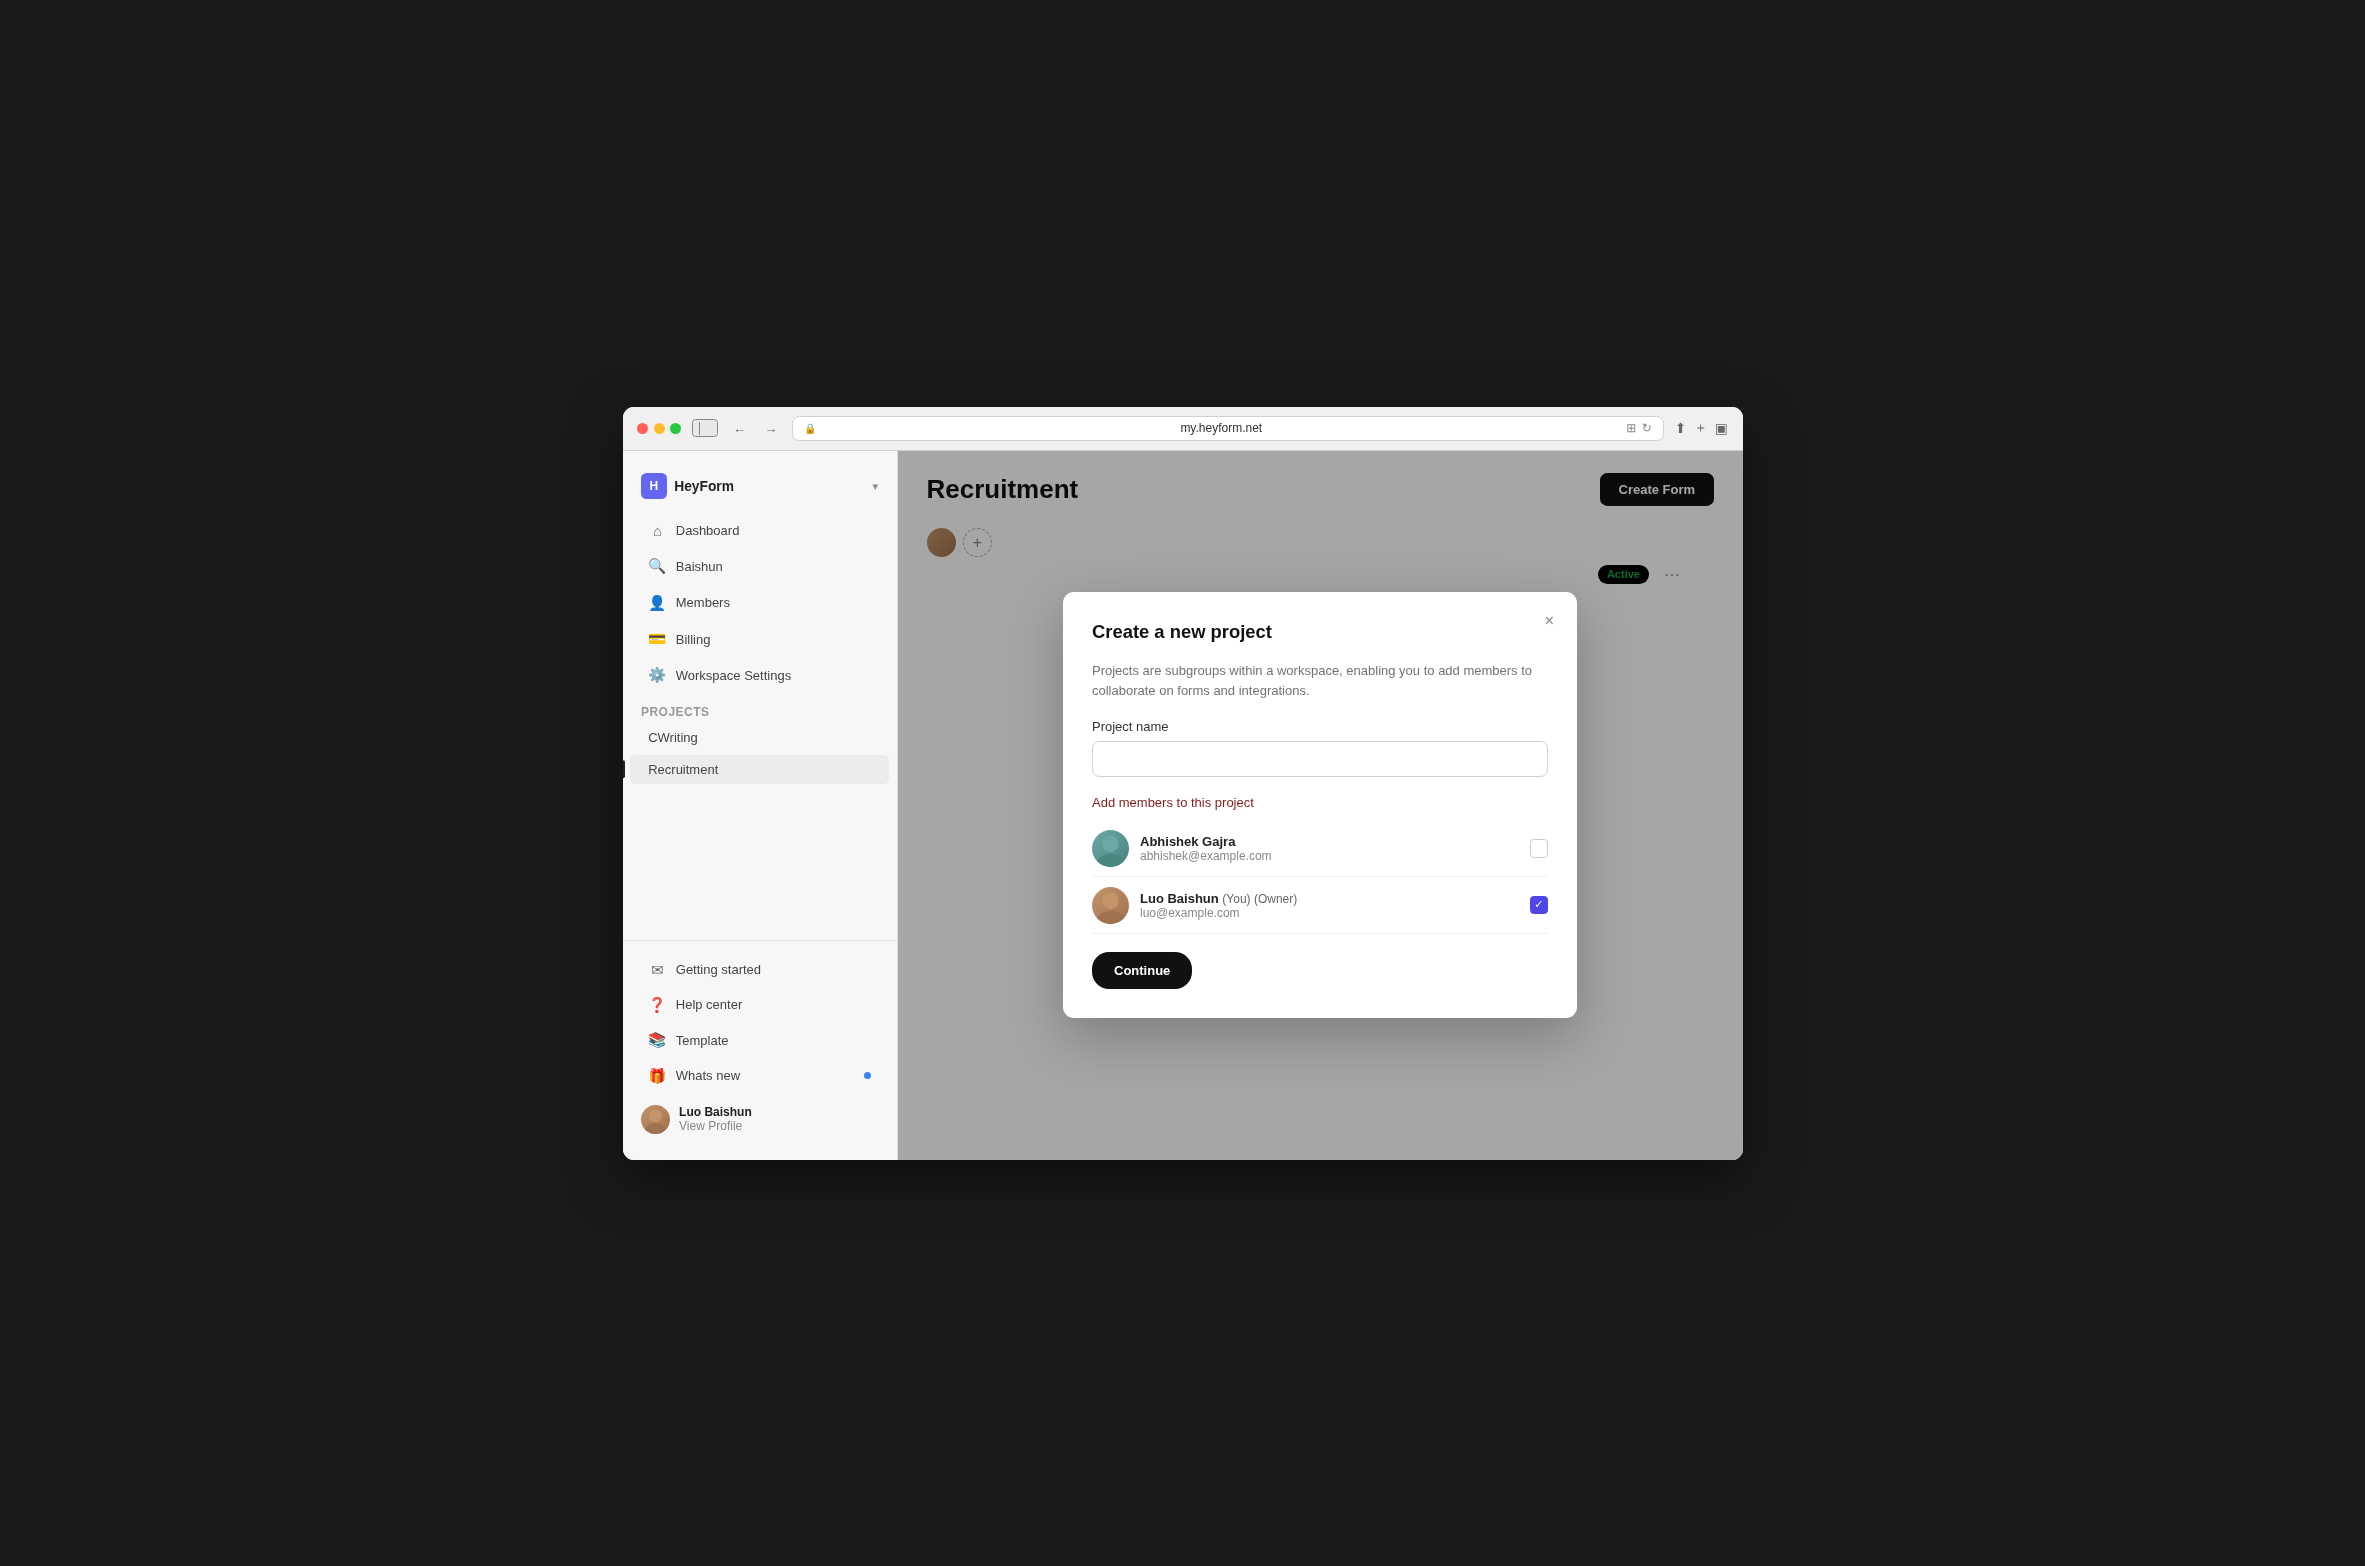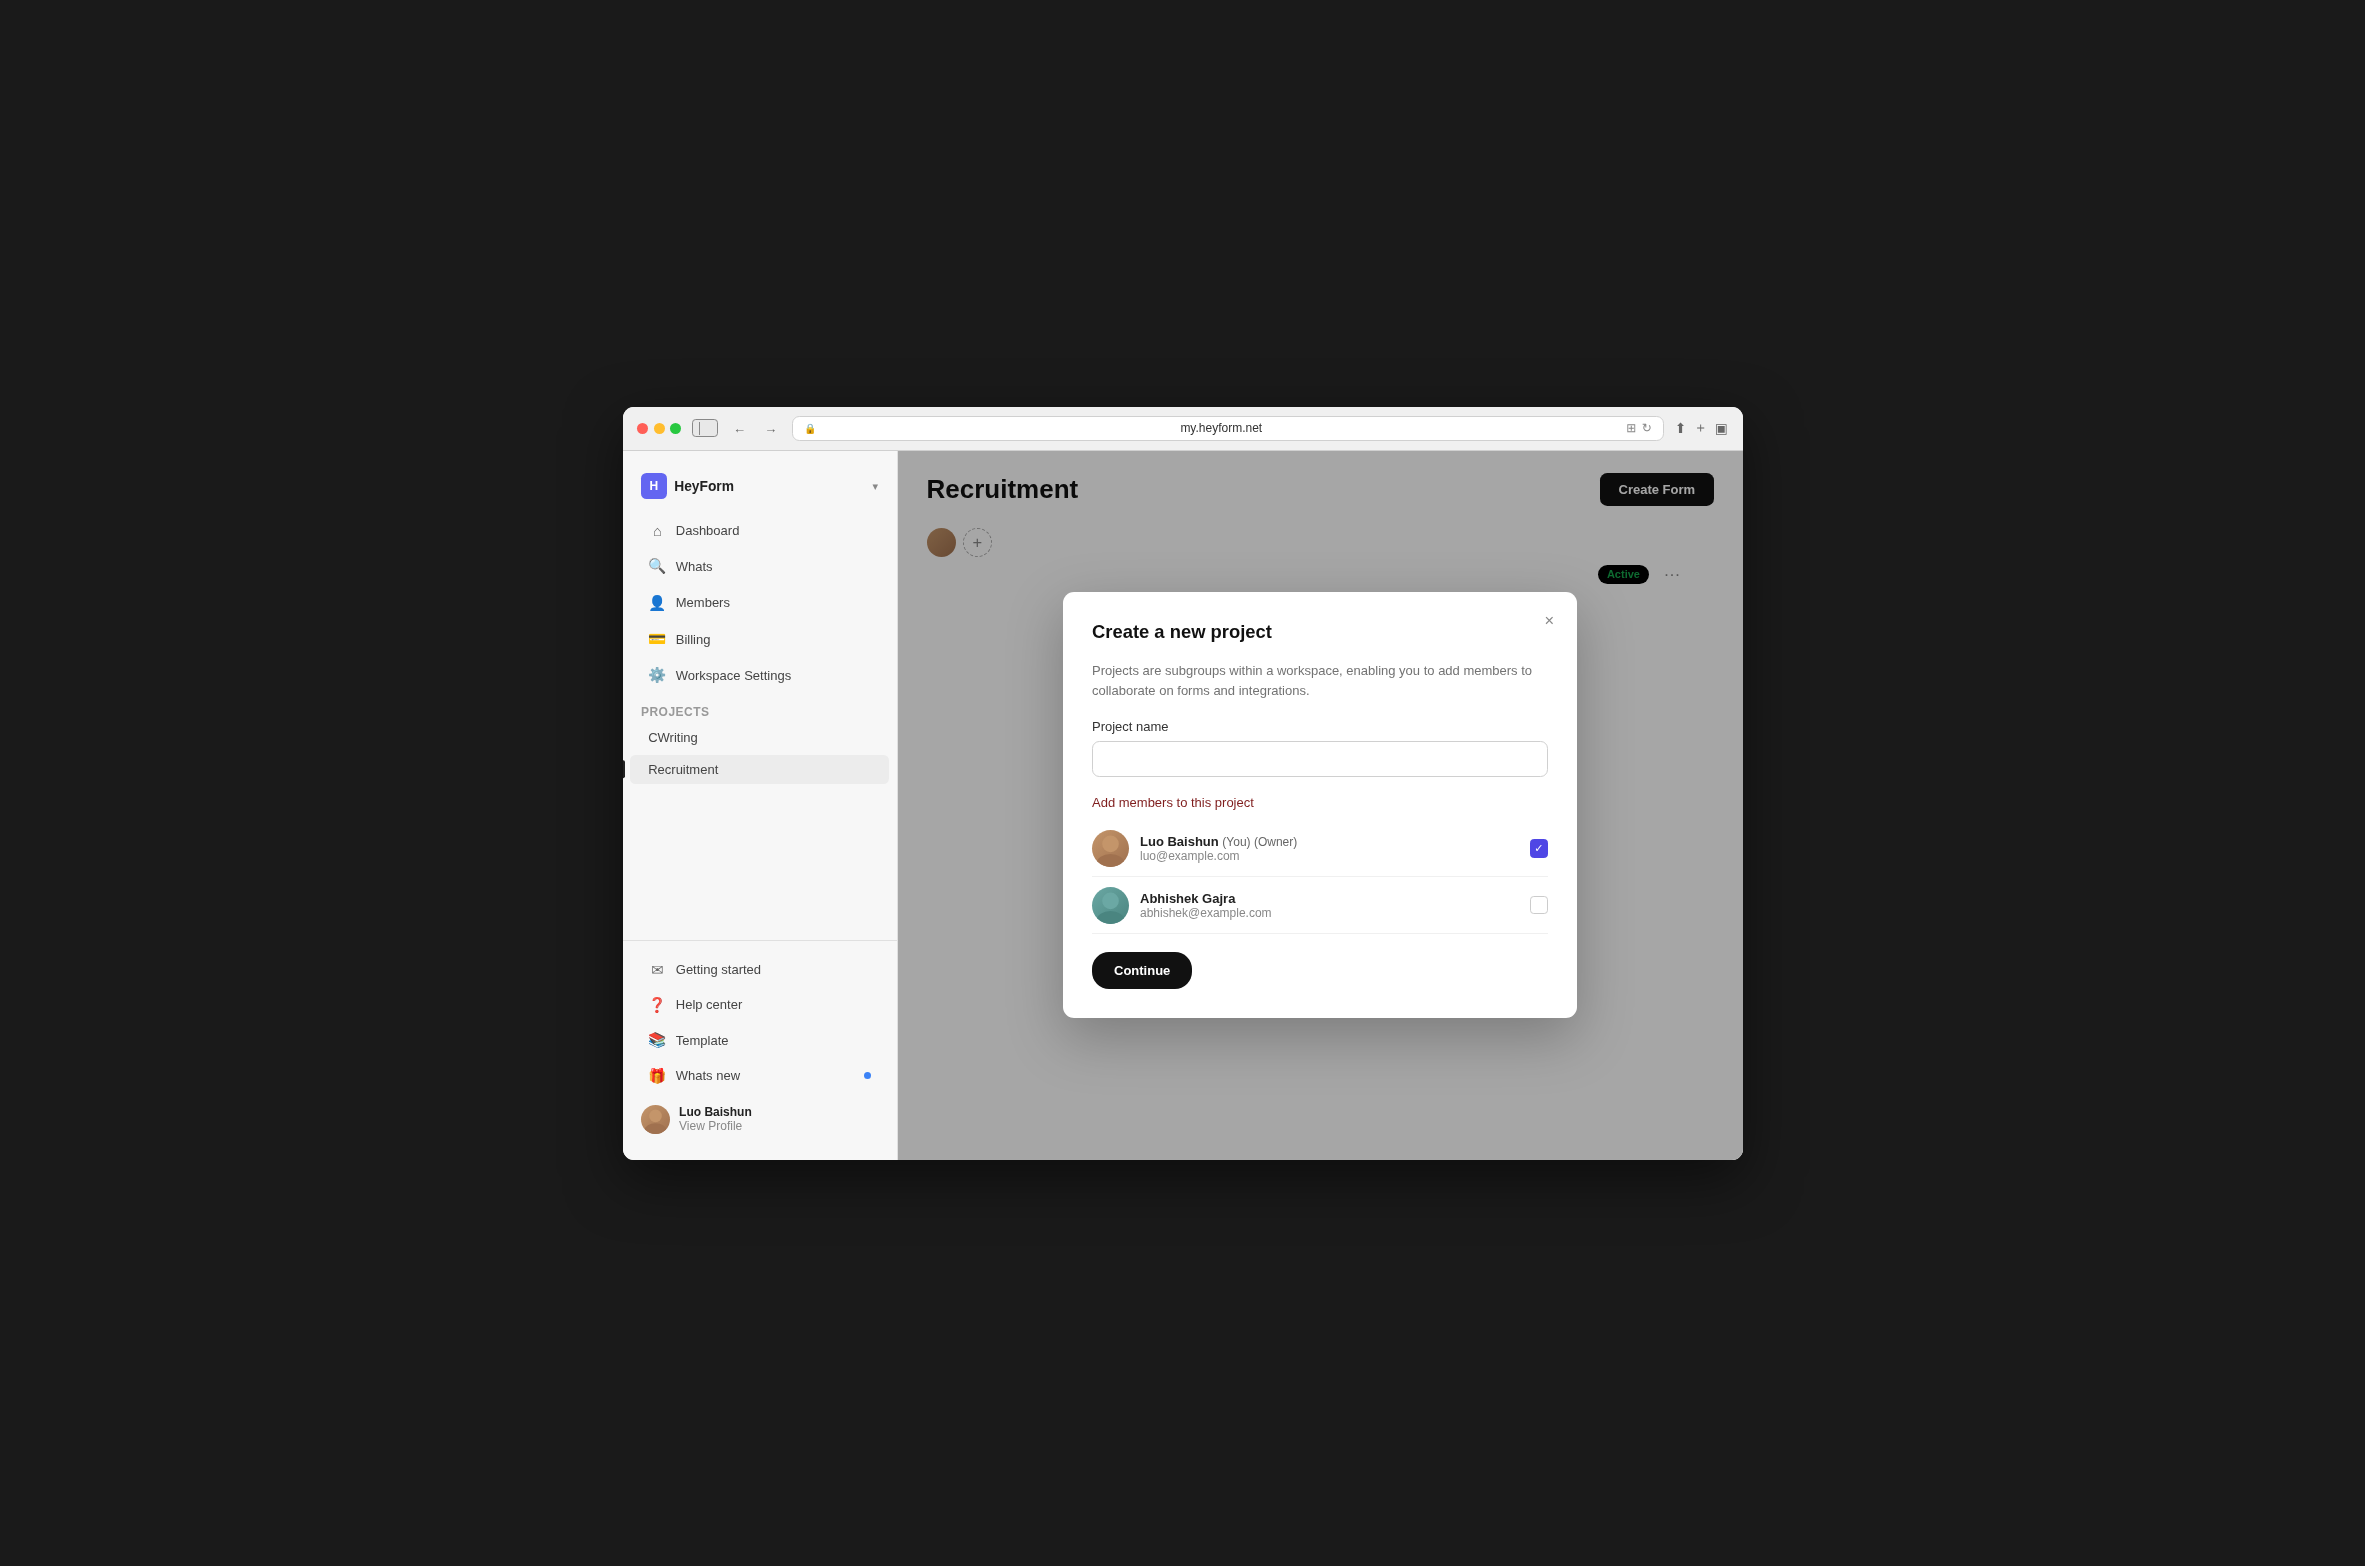"Whats" span { text: Whats -> Baishun }
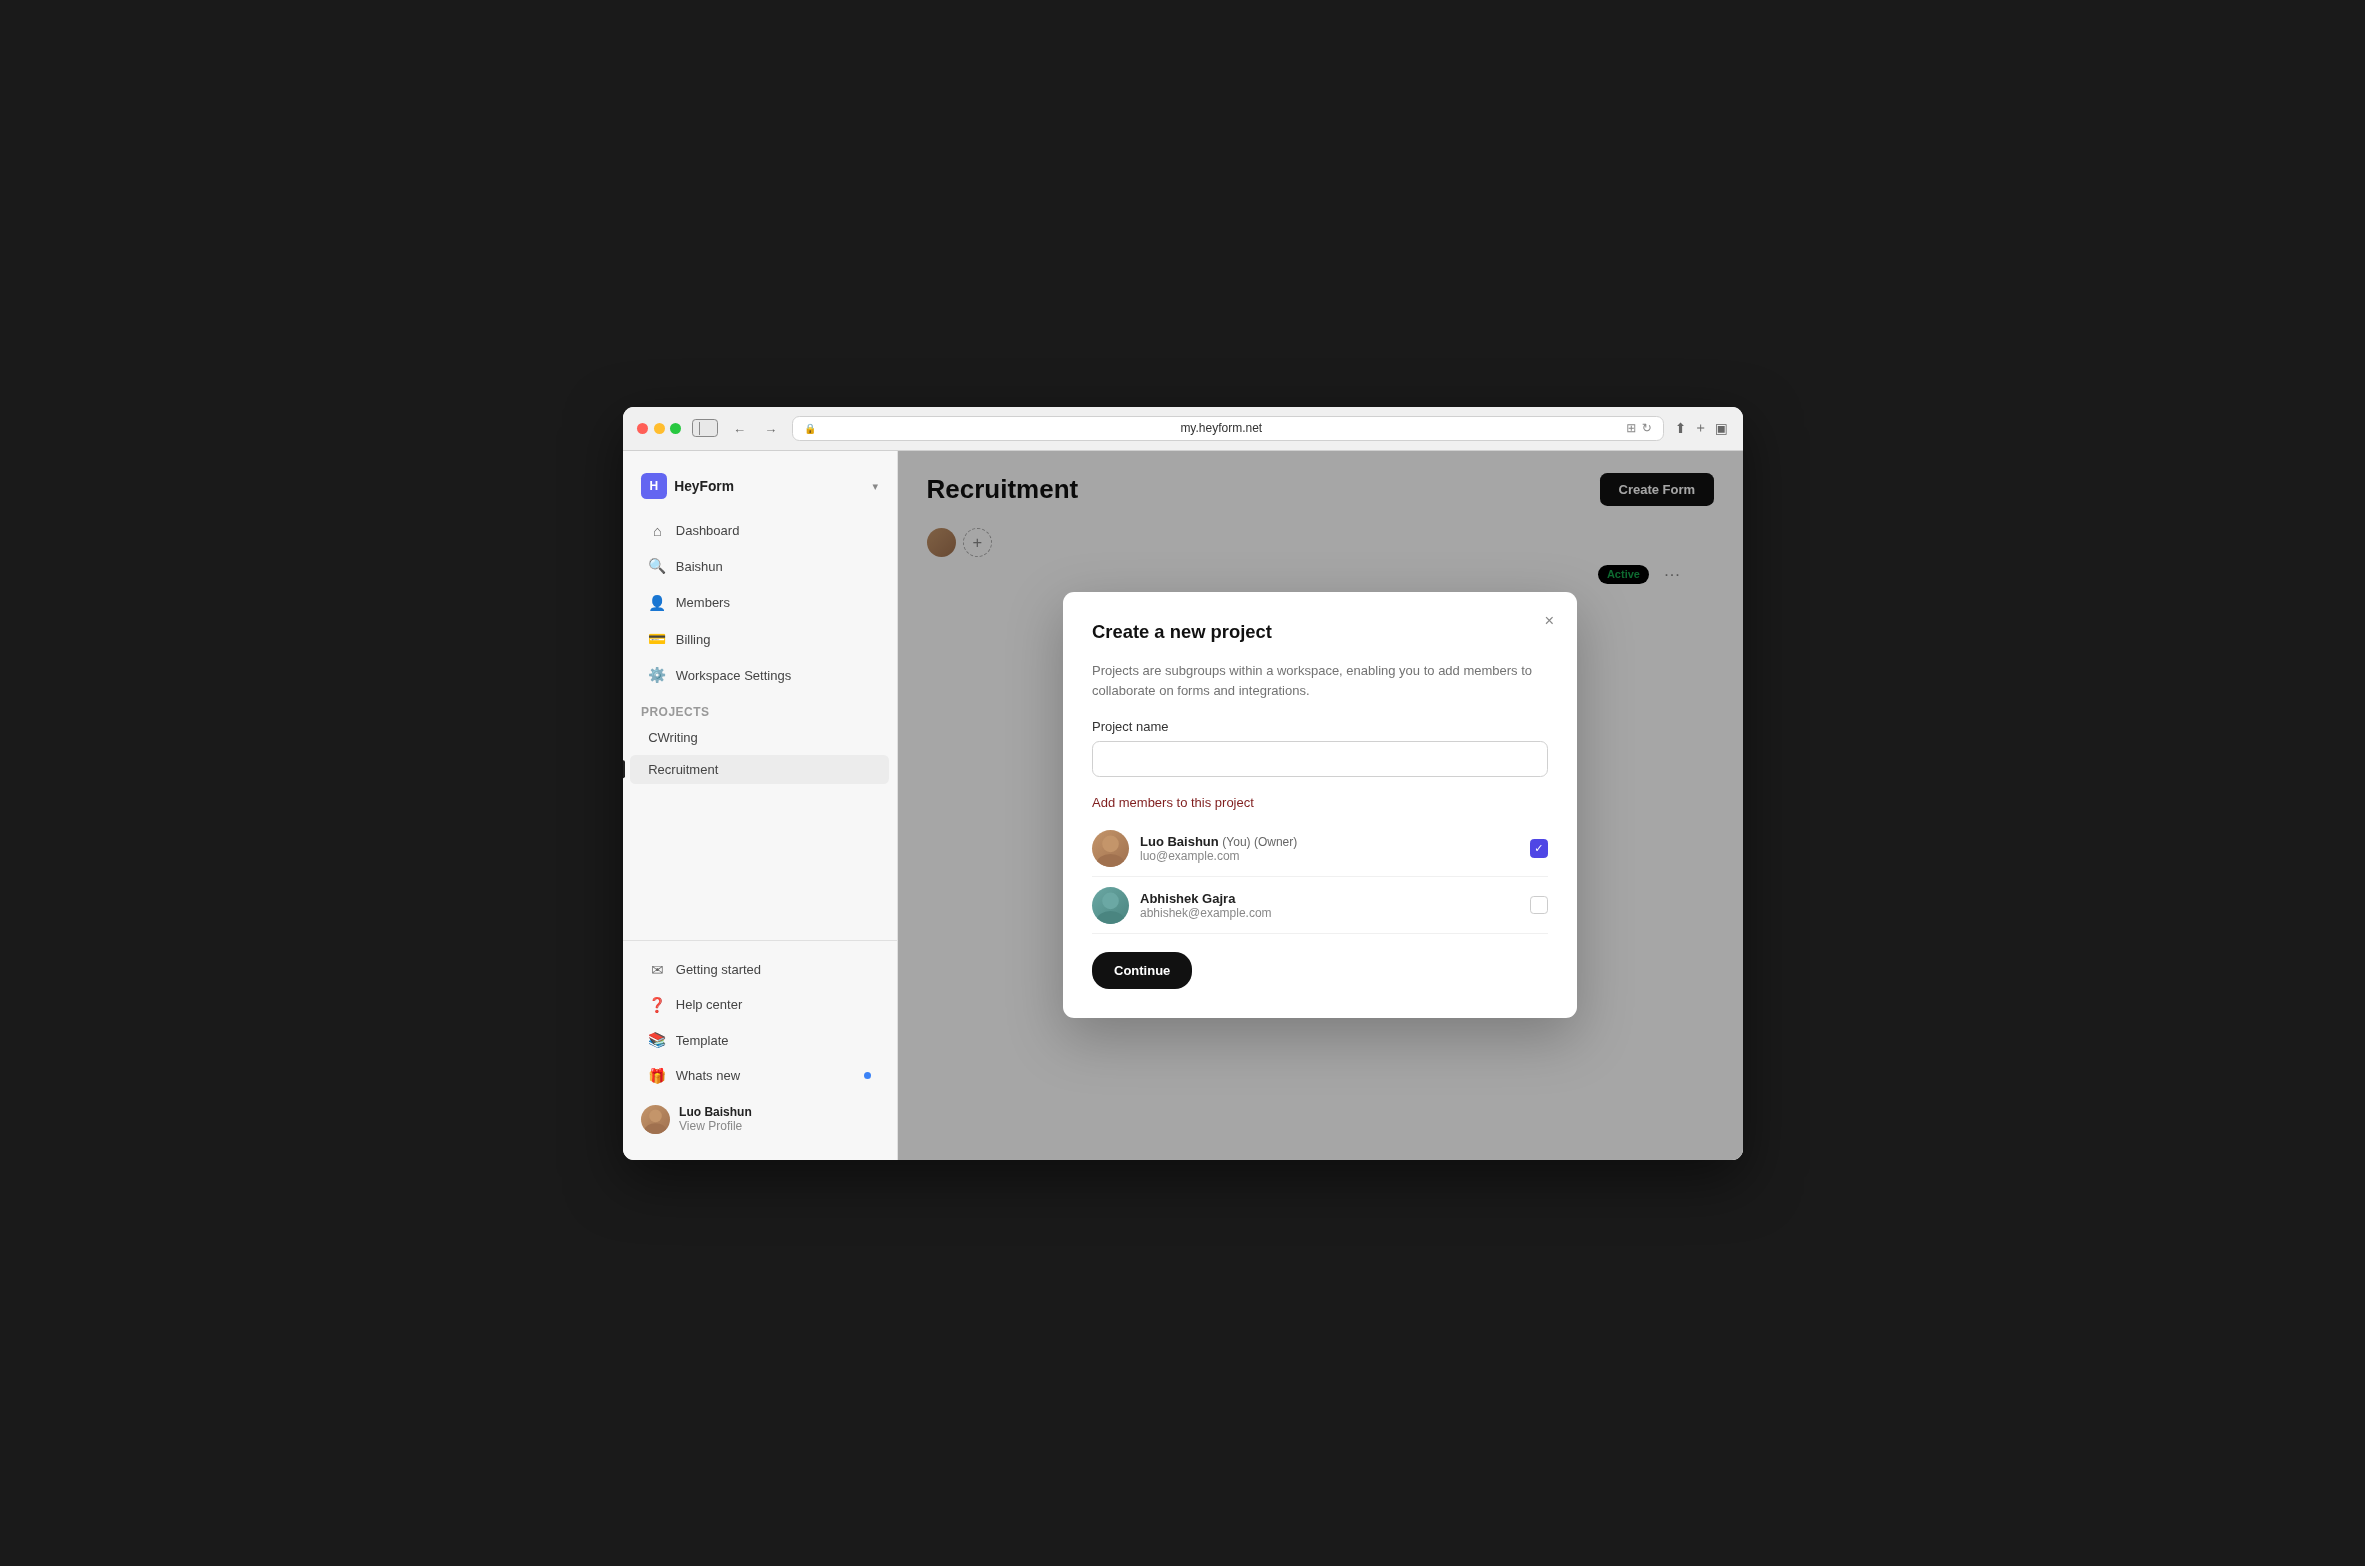"Luo Baishun (You) (Owner)" div.member-row-modal { order: before "Abhishek Gajra" -> after "Abhishek Gajra" }
